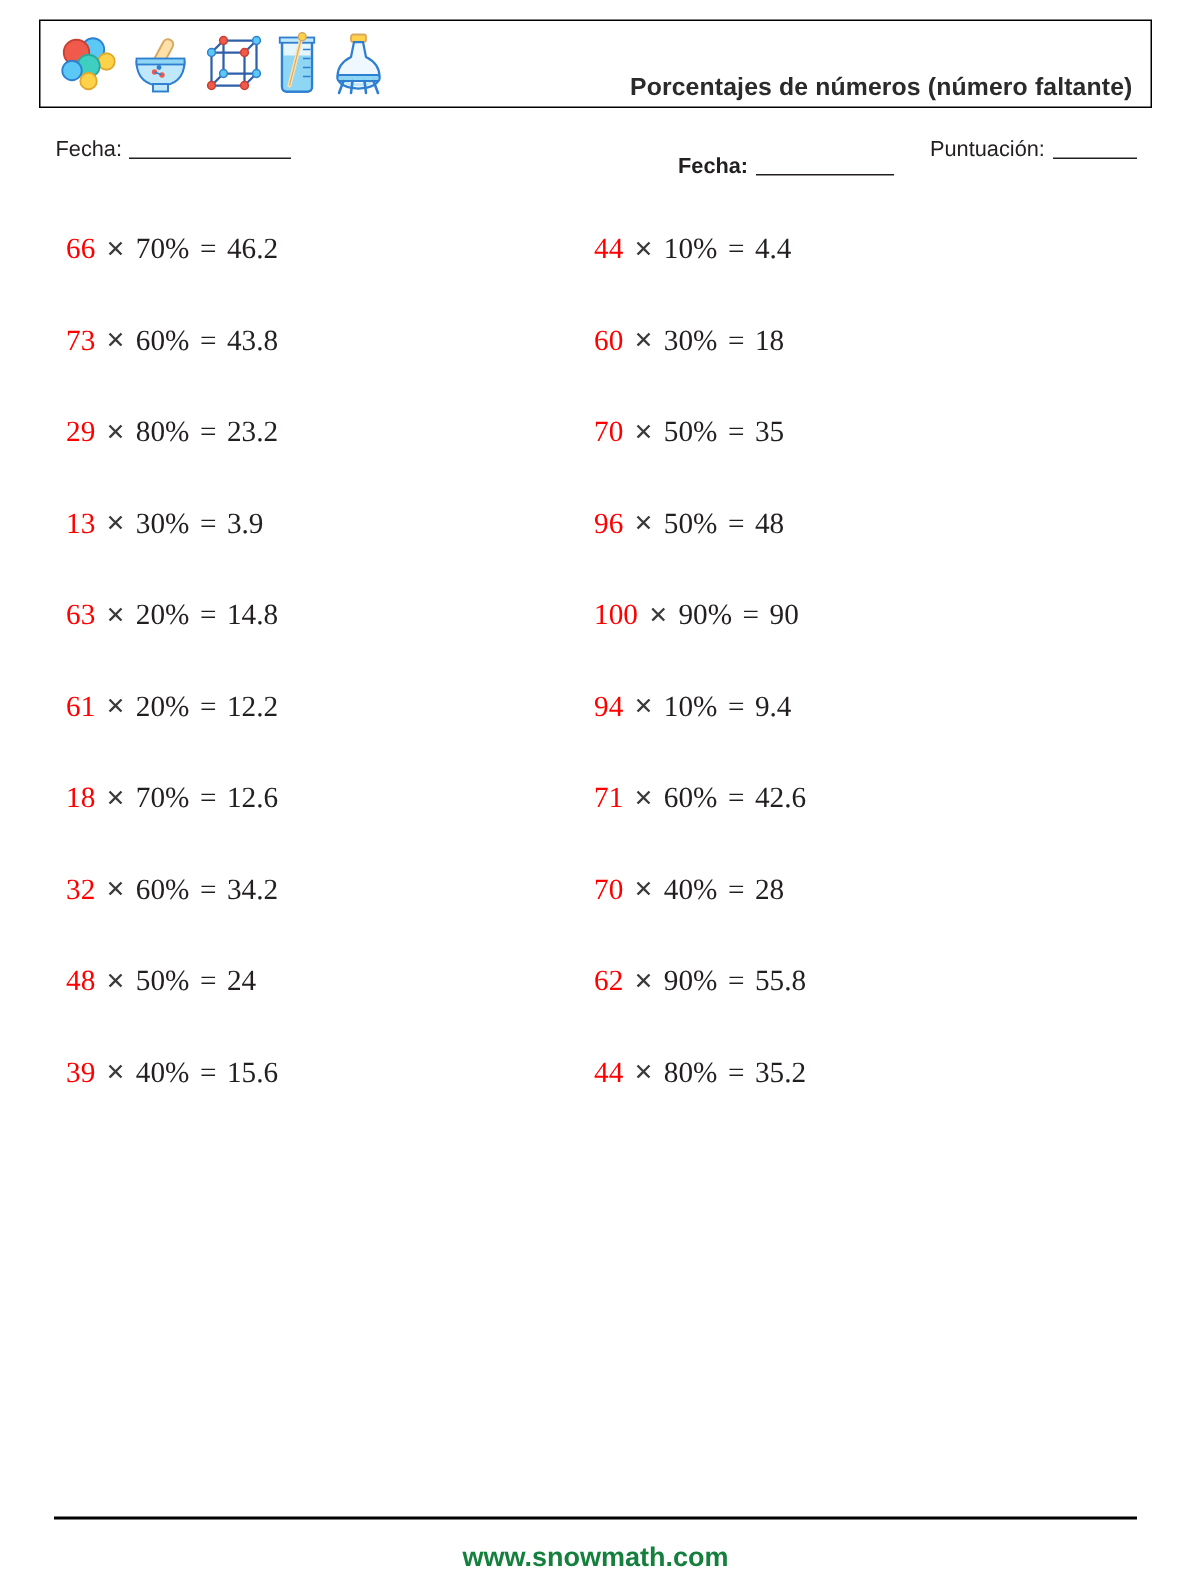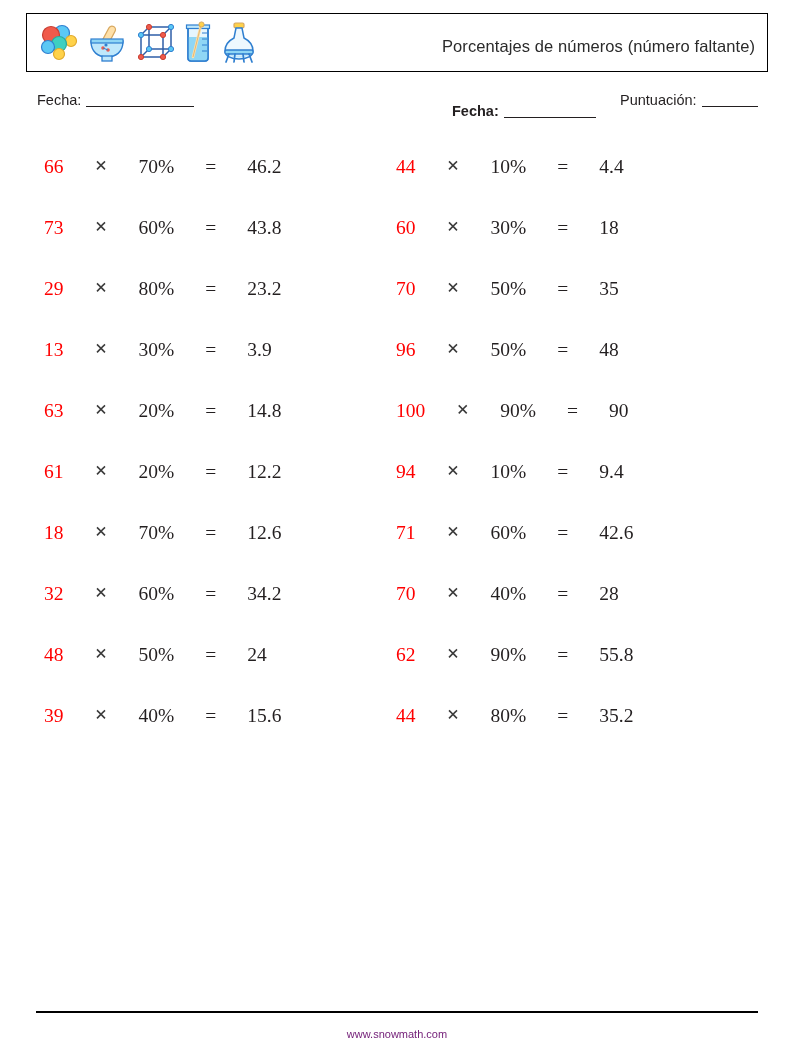"Porcentajes de números (número faltante)" .header-title { font-weight: 400 -> 700; top: 4px -> 16px }
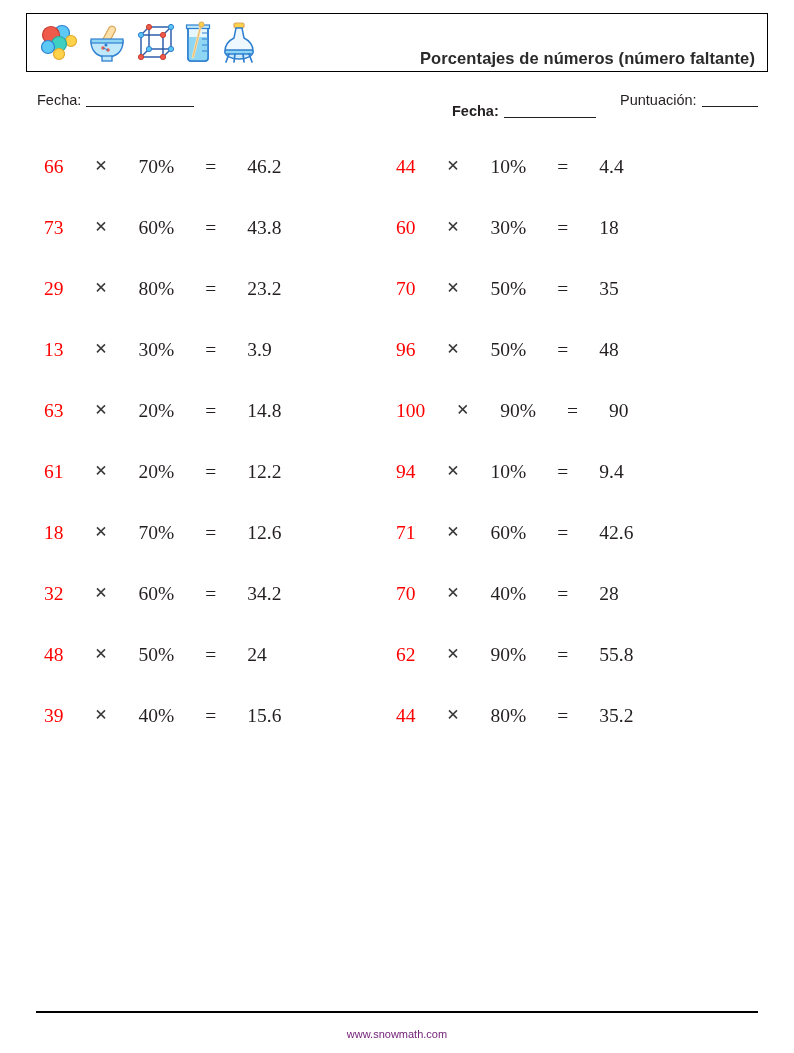"66" .problem { gap: 24px -> none }
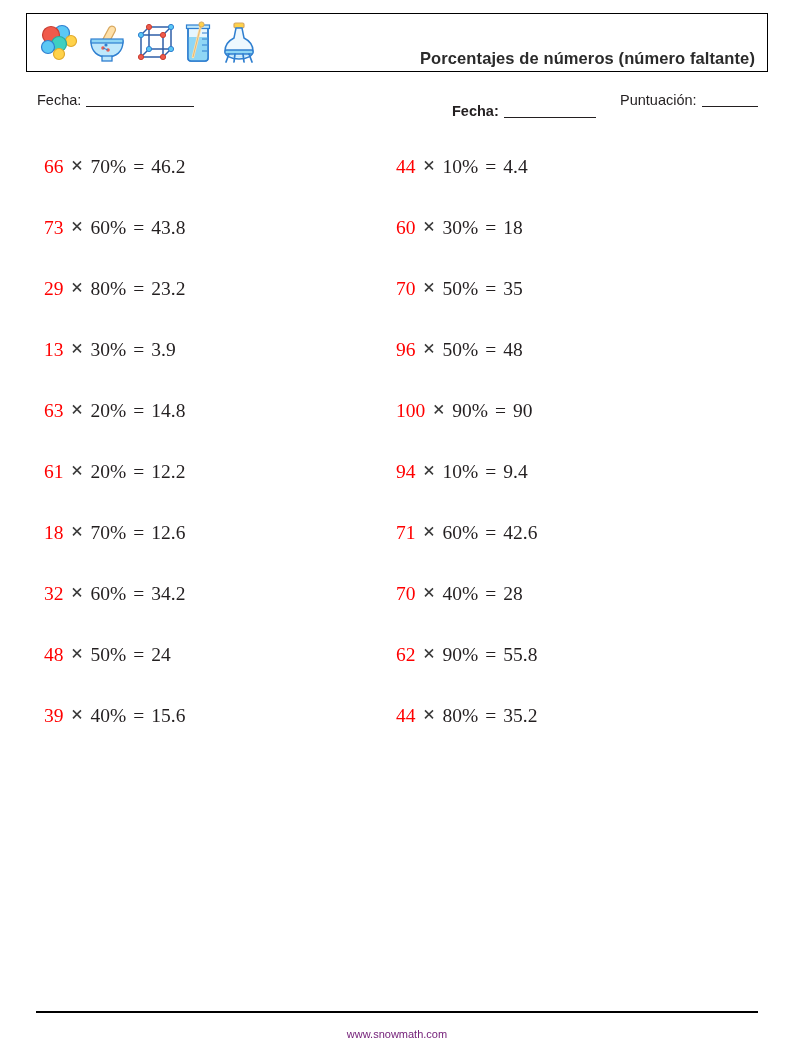"www.snowmath.com" .footer-text { color: #701a75 -> #15803d; font-size: 11px -> 18px; font-weight: normal -> bold }
